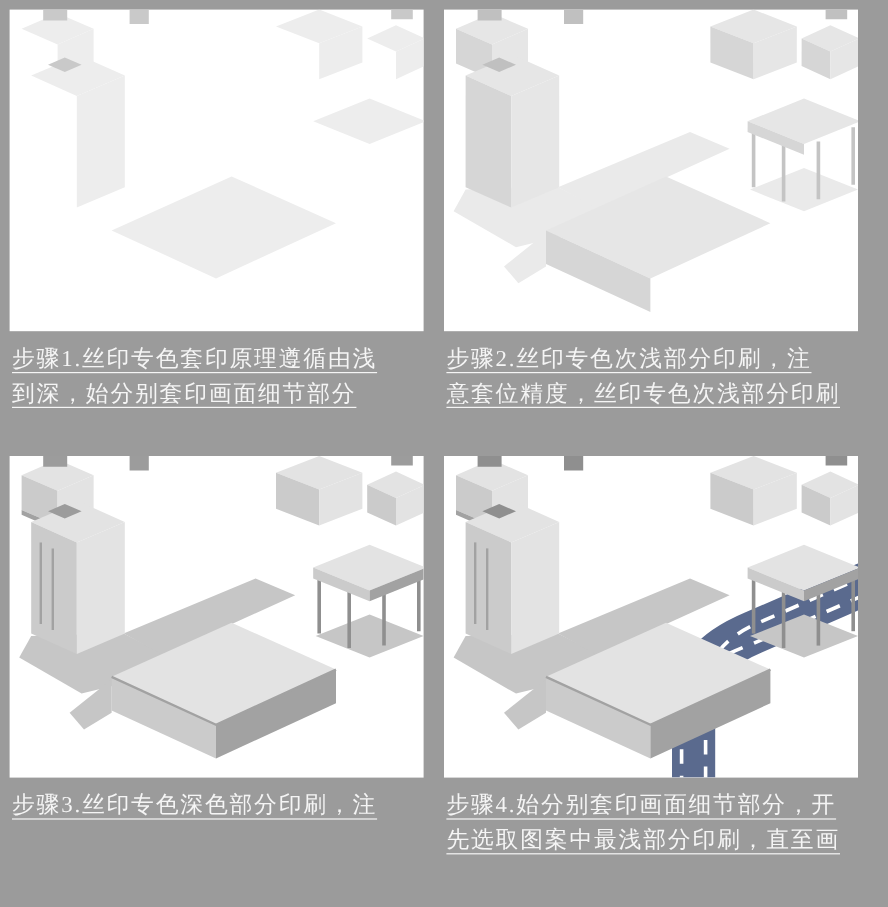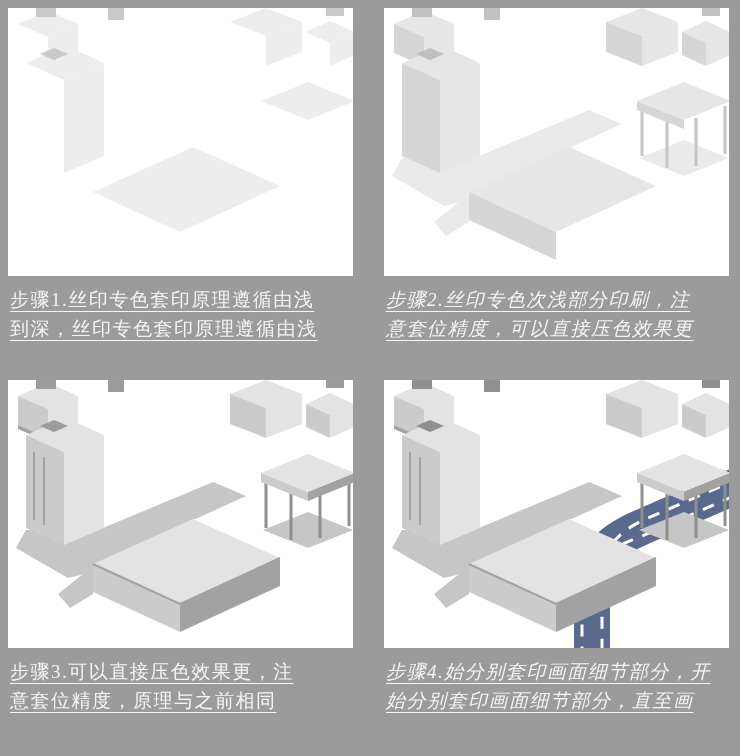"步骤2.丝印专色次浅部分印刷，注" .panel.col-right { font-style: italic -> none; left: 384px -> 370px }
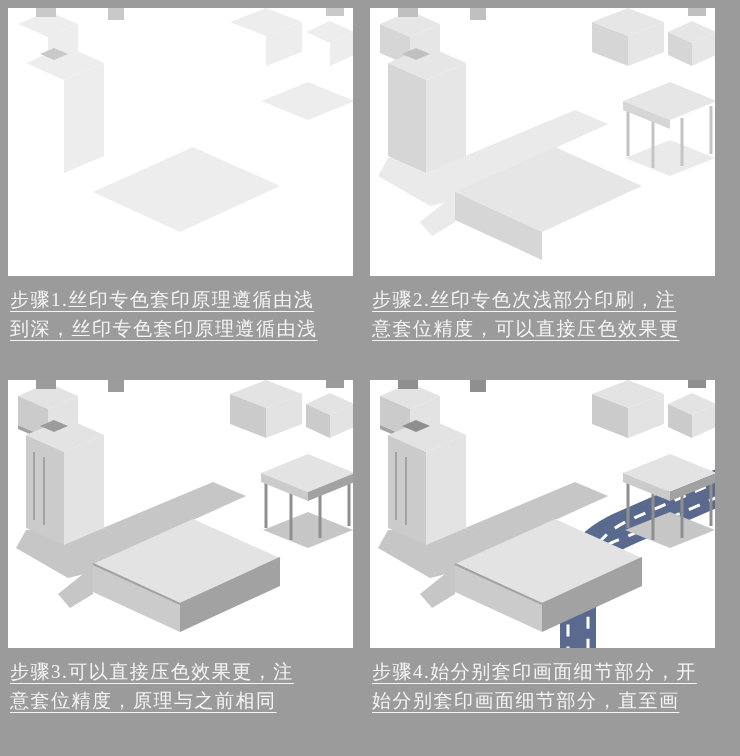"到深，丝印专色套印原理遵循由浅" div.cap-line { text: 丝印专色套印原理遵循由浅 -> 始分别套印画面细节部分 }
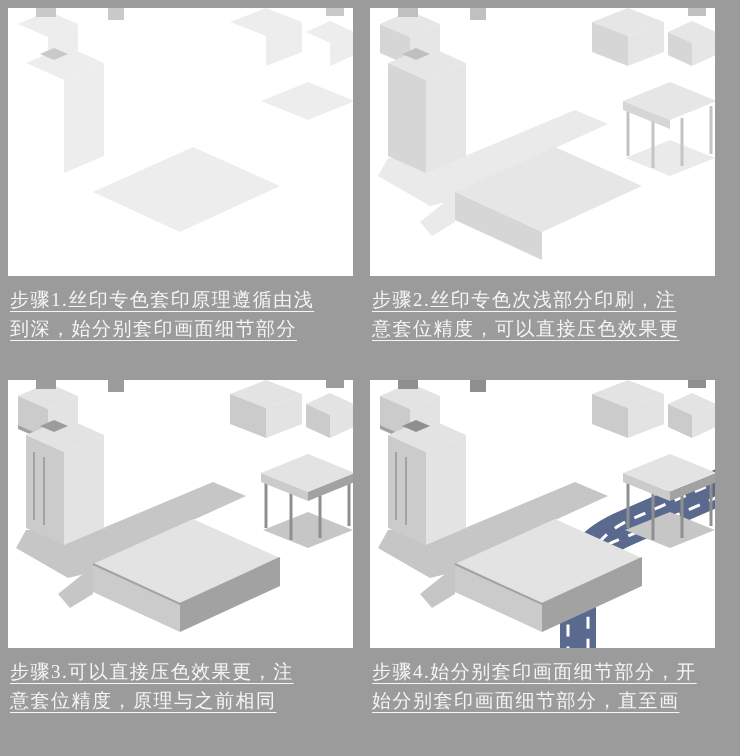"意套位精度，可以直接压色效果更" div.cap-line { text: 可以直接压色效果更 -> 丝印专色次浅部分印刷 }
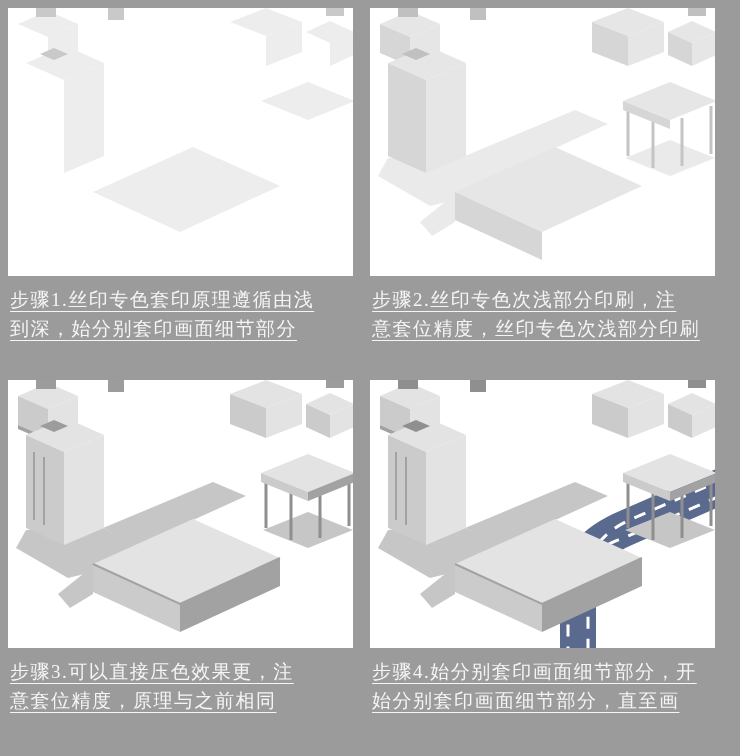"步骤3.可以直接压色效果更，注" div.cap-line { text: 3.可以直接压色效果更 -> 3.丝印专色深色部分印刷 }
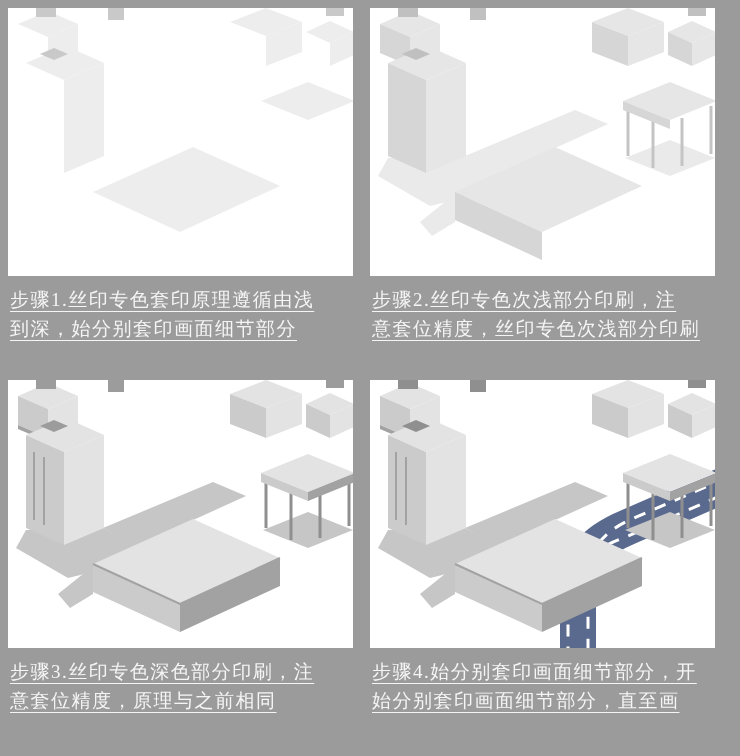"意套位精度，原理与之前相同" div.cap-line { html: <div>意套位精度，原理与之前相同</div> -> none }
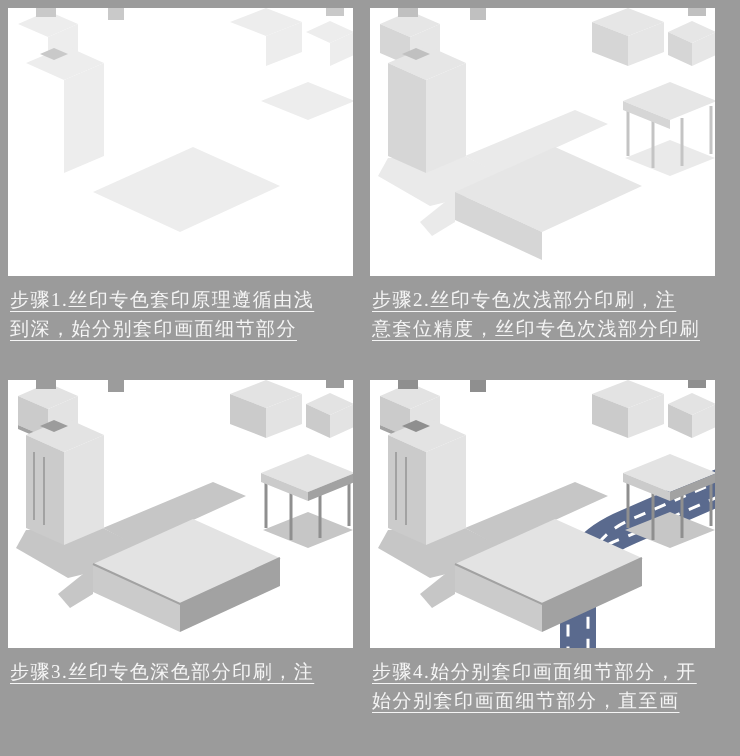"始分别套印画面细节部分，直至画" div.cap-line { text: 始分别套印画面细节部分 -> 先选取图案中最浅部分印刷 }
